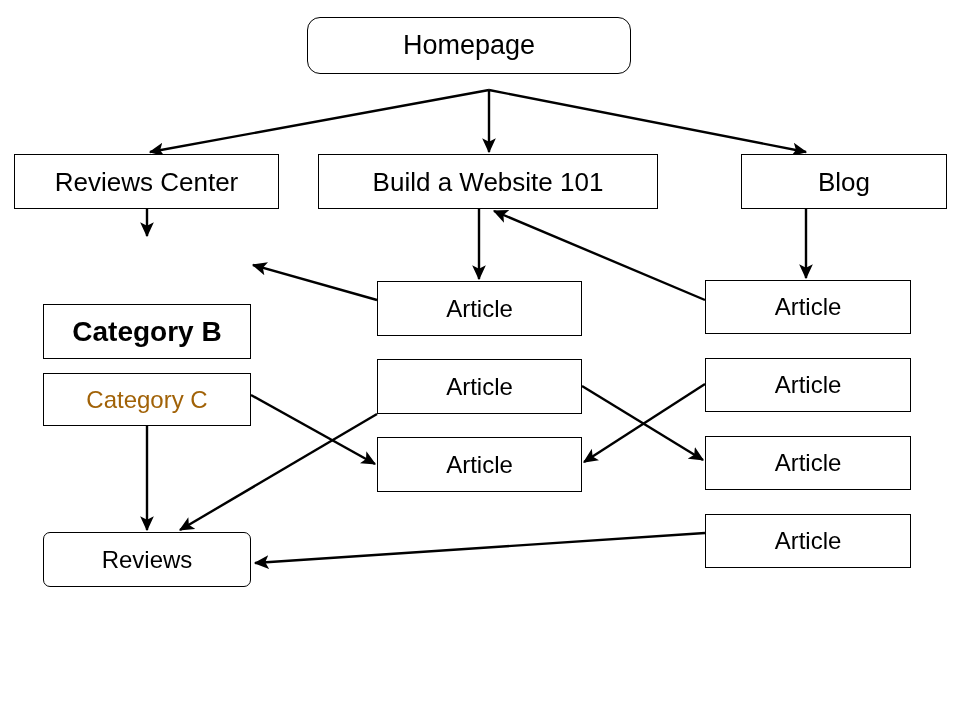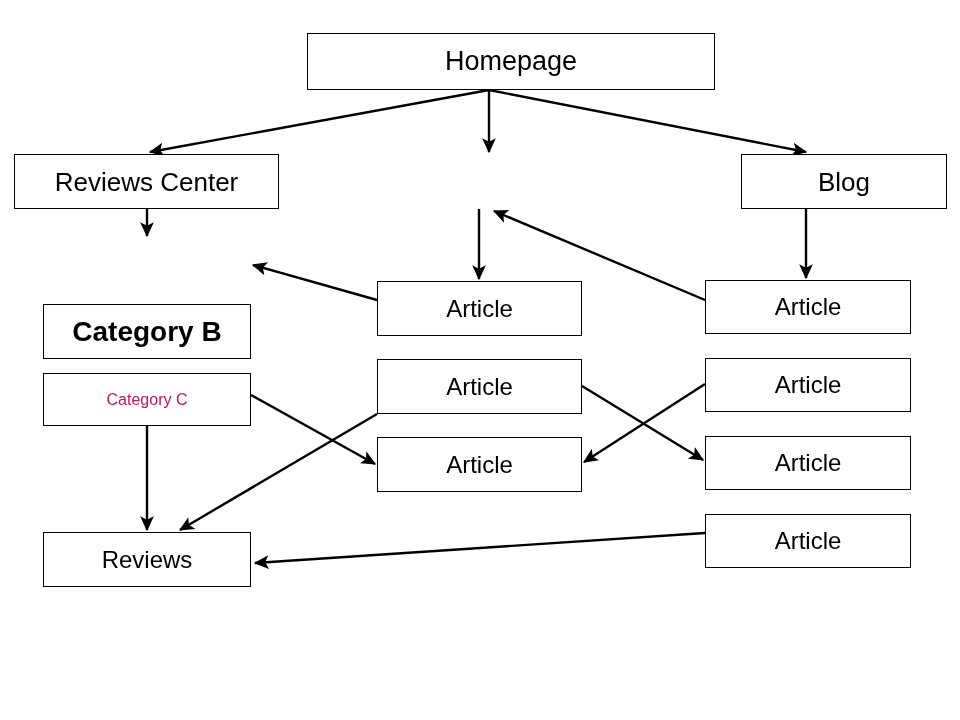"Homepage" div.node { border-radius: none -> 13px; top: 33px -> 17px; width: 408px -> 324px }
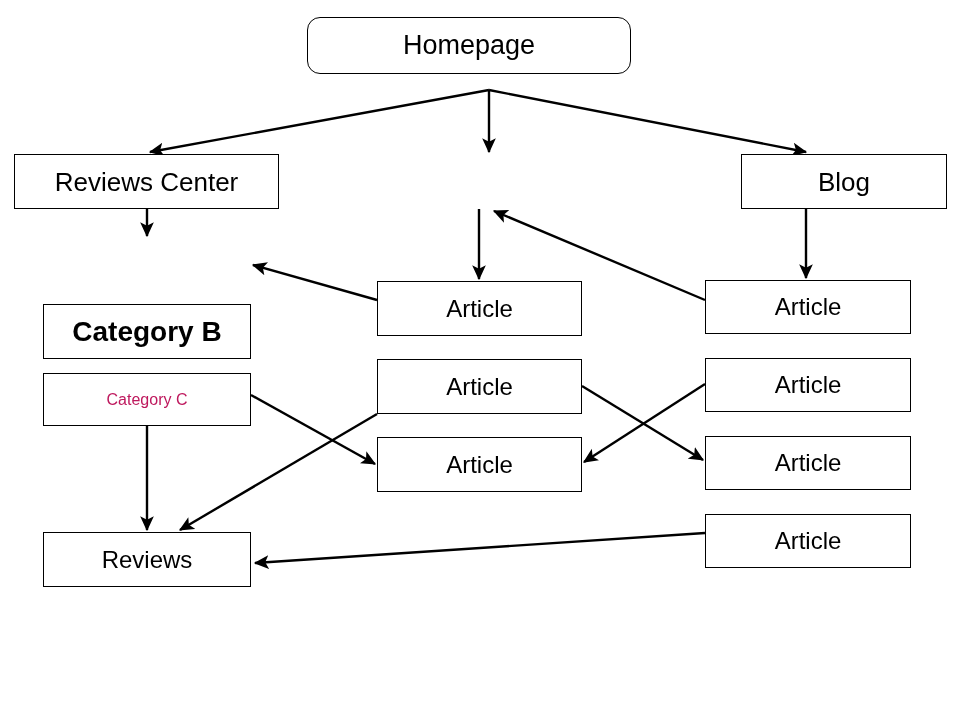"Build a Website 101" div.node { html: none -> <div> <span>Build a Website 101</span> </div> }
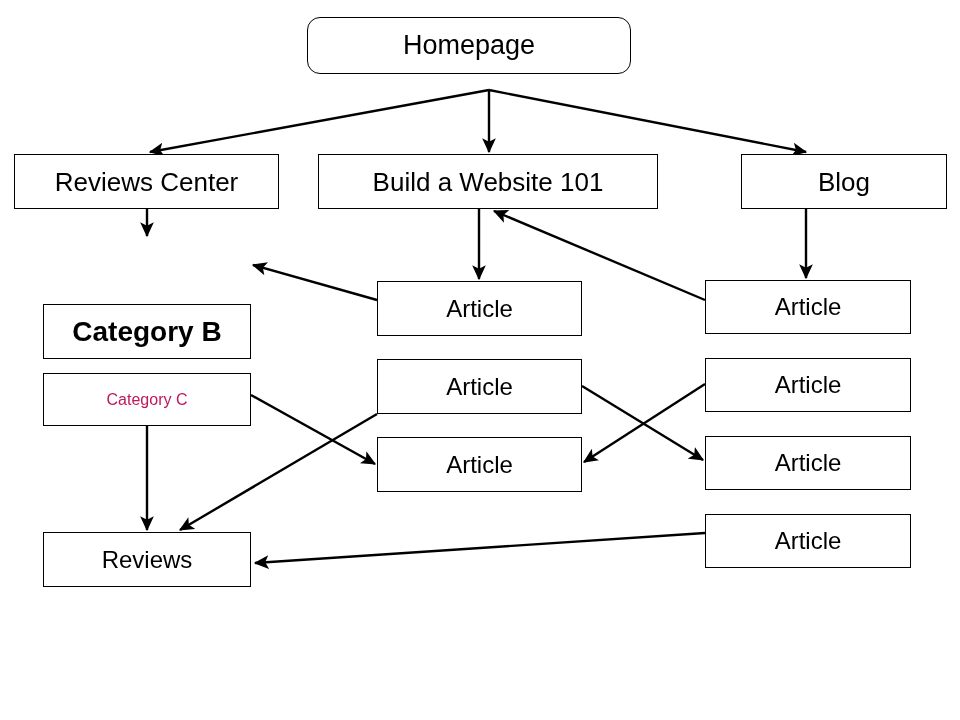"Category C" span.node-label { color: #be185d -> #a16207; font-size: 16px -> 24px }
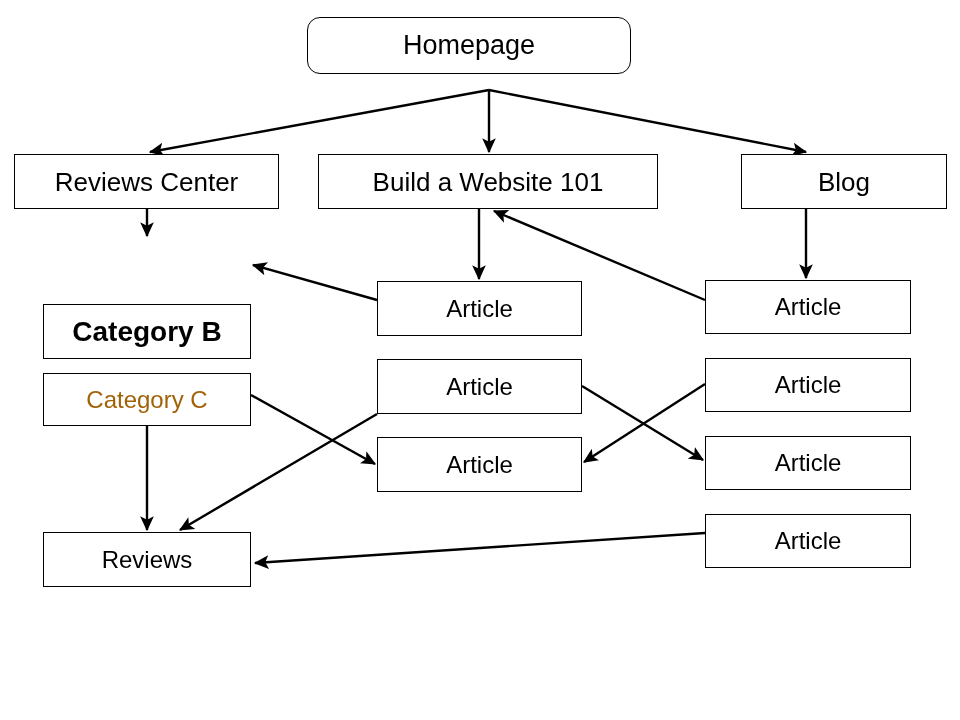"Reviews" div.node { border-radius: none -> 7px }
